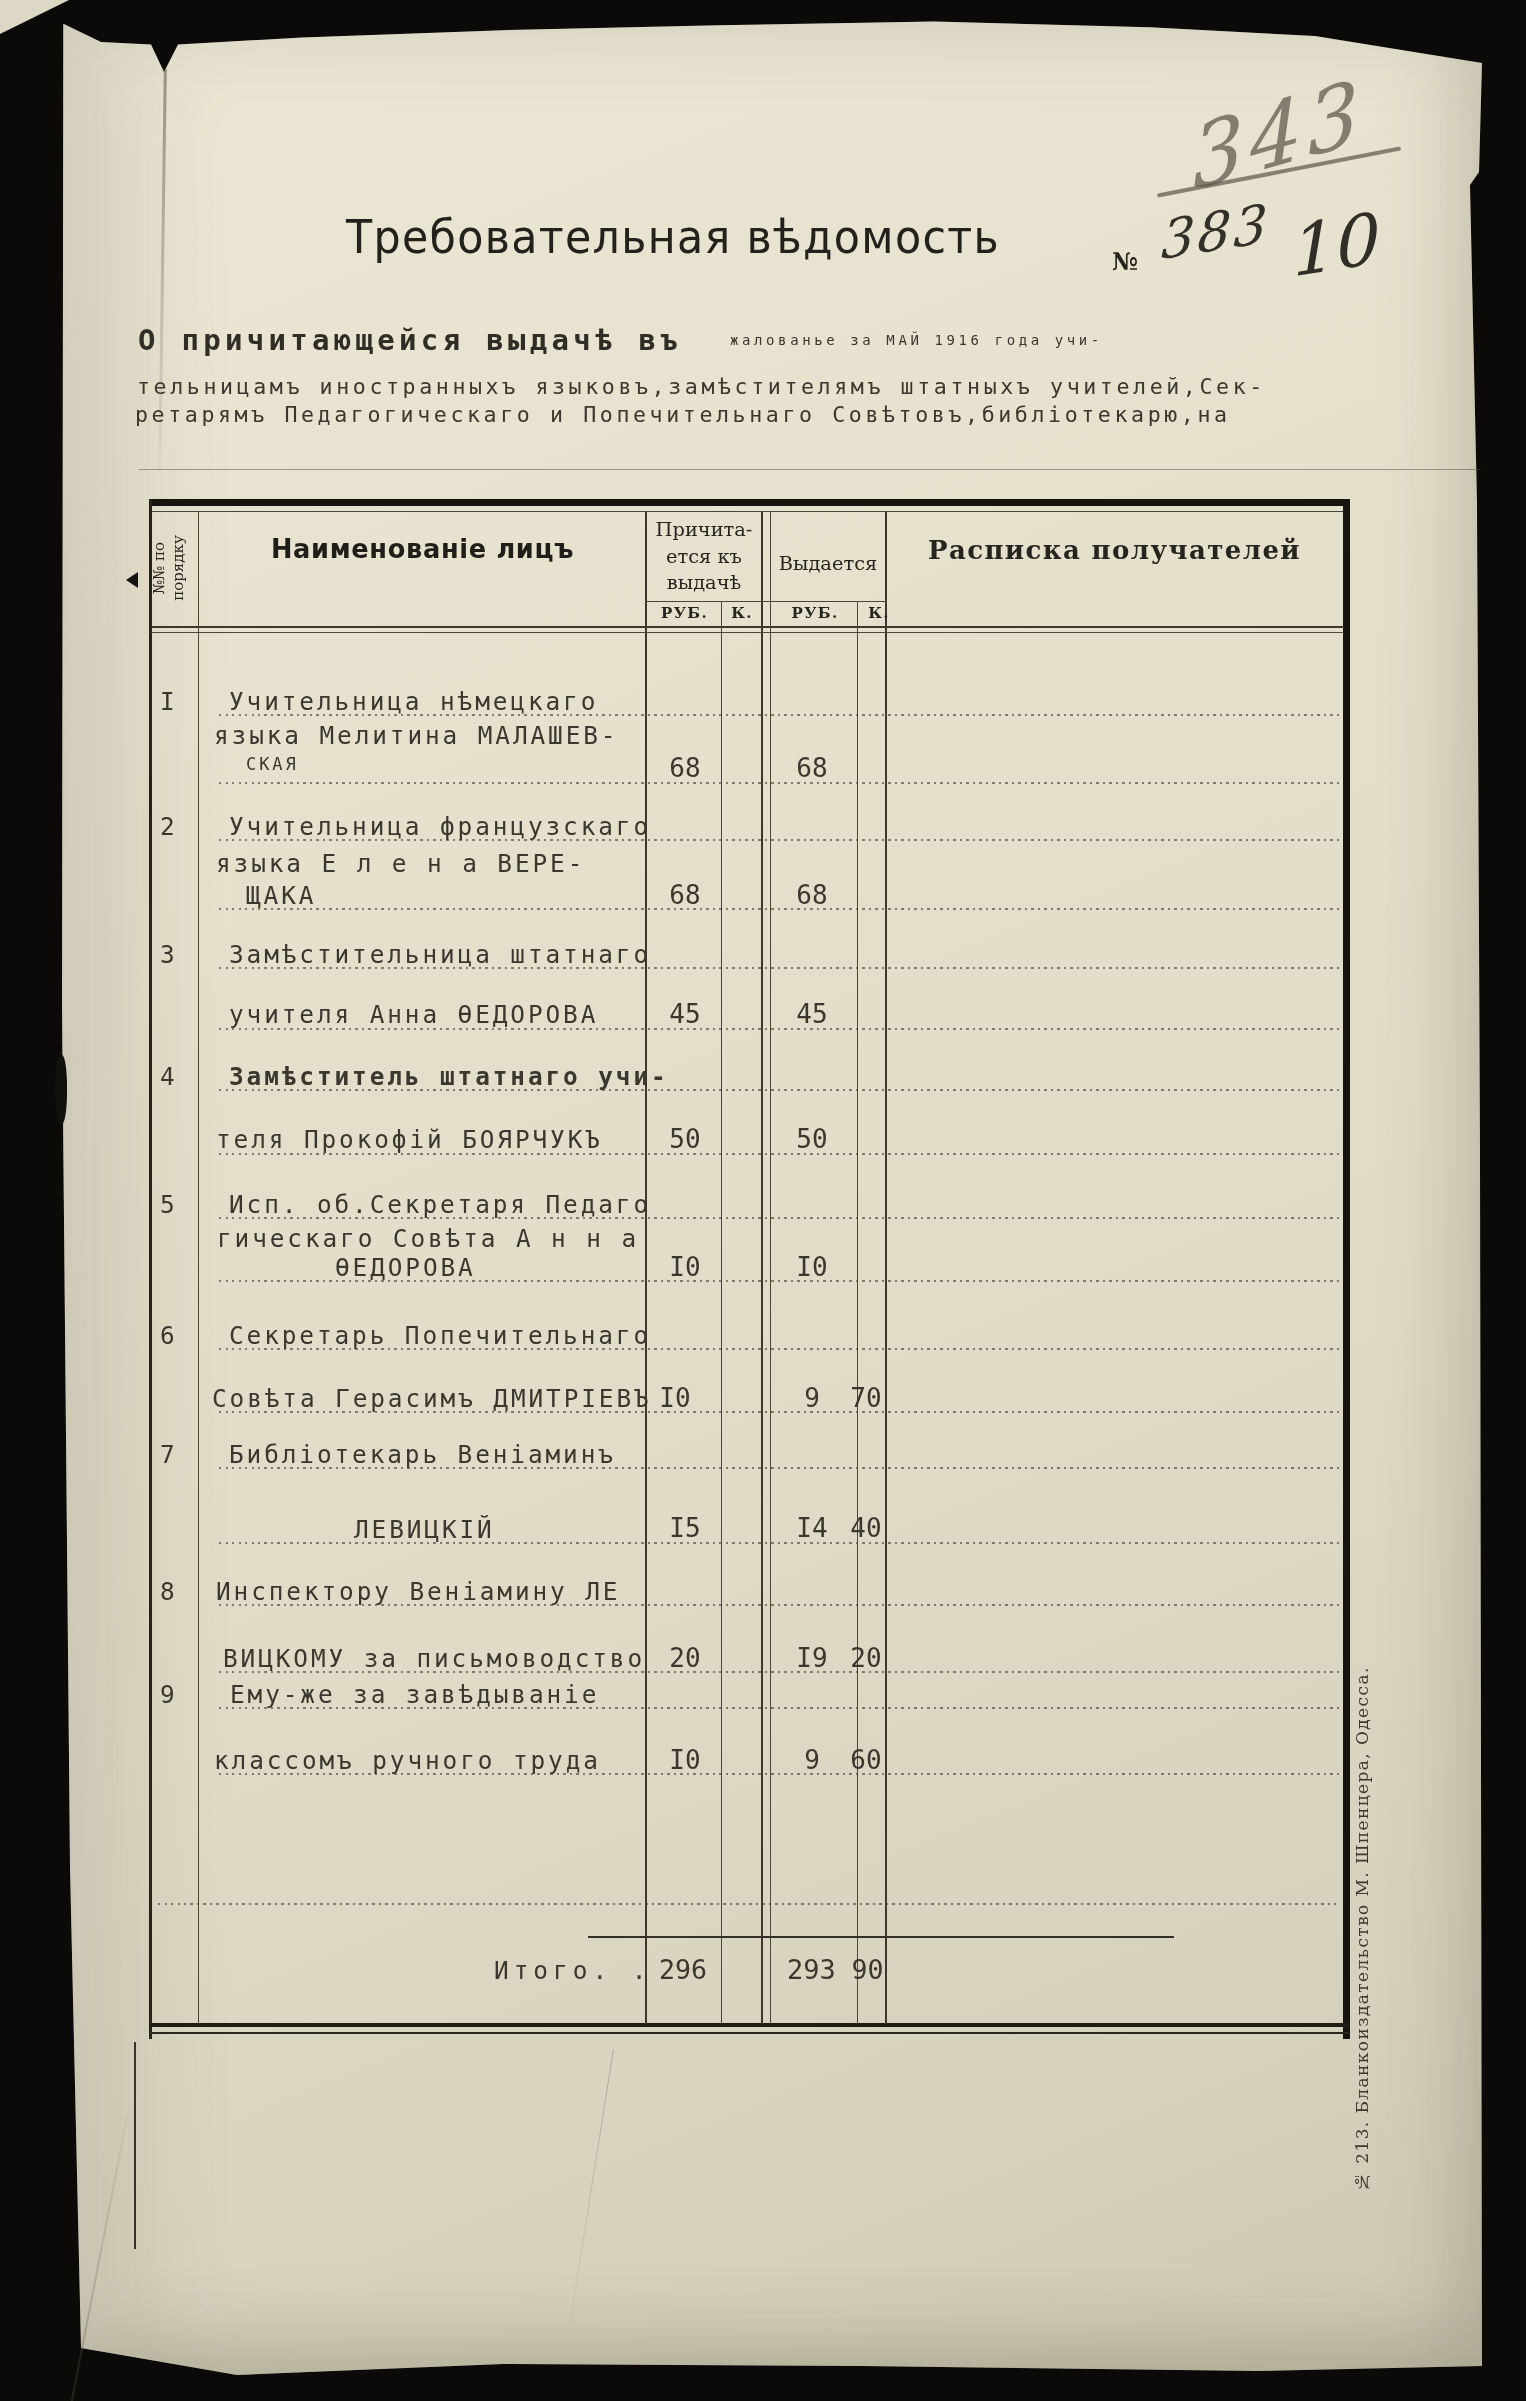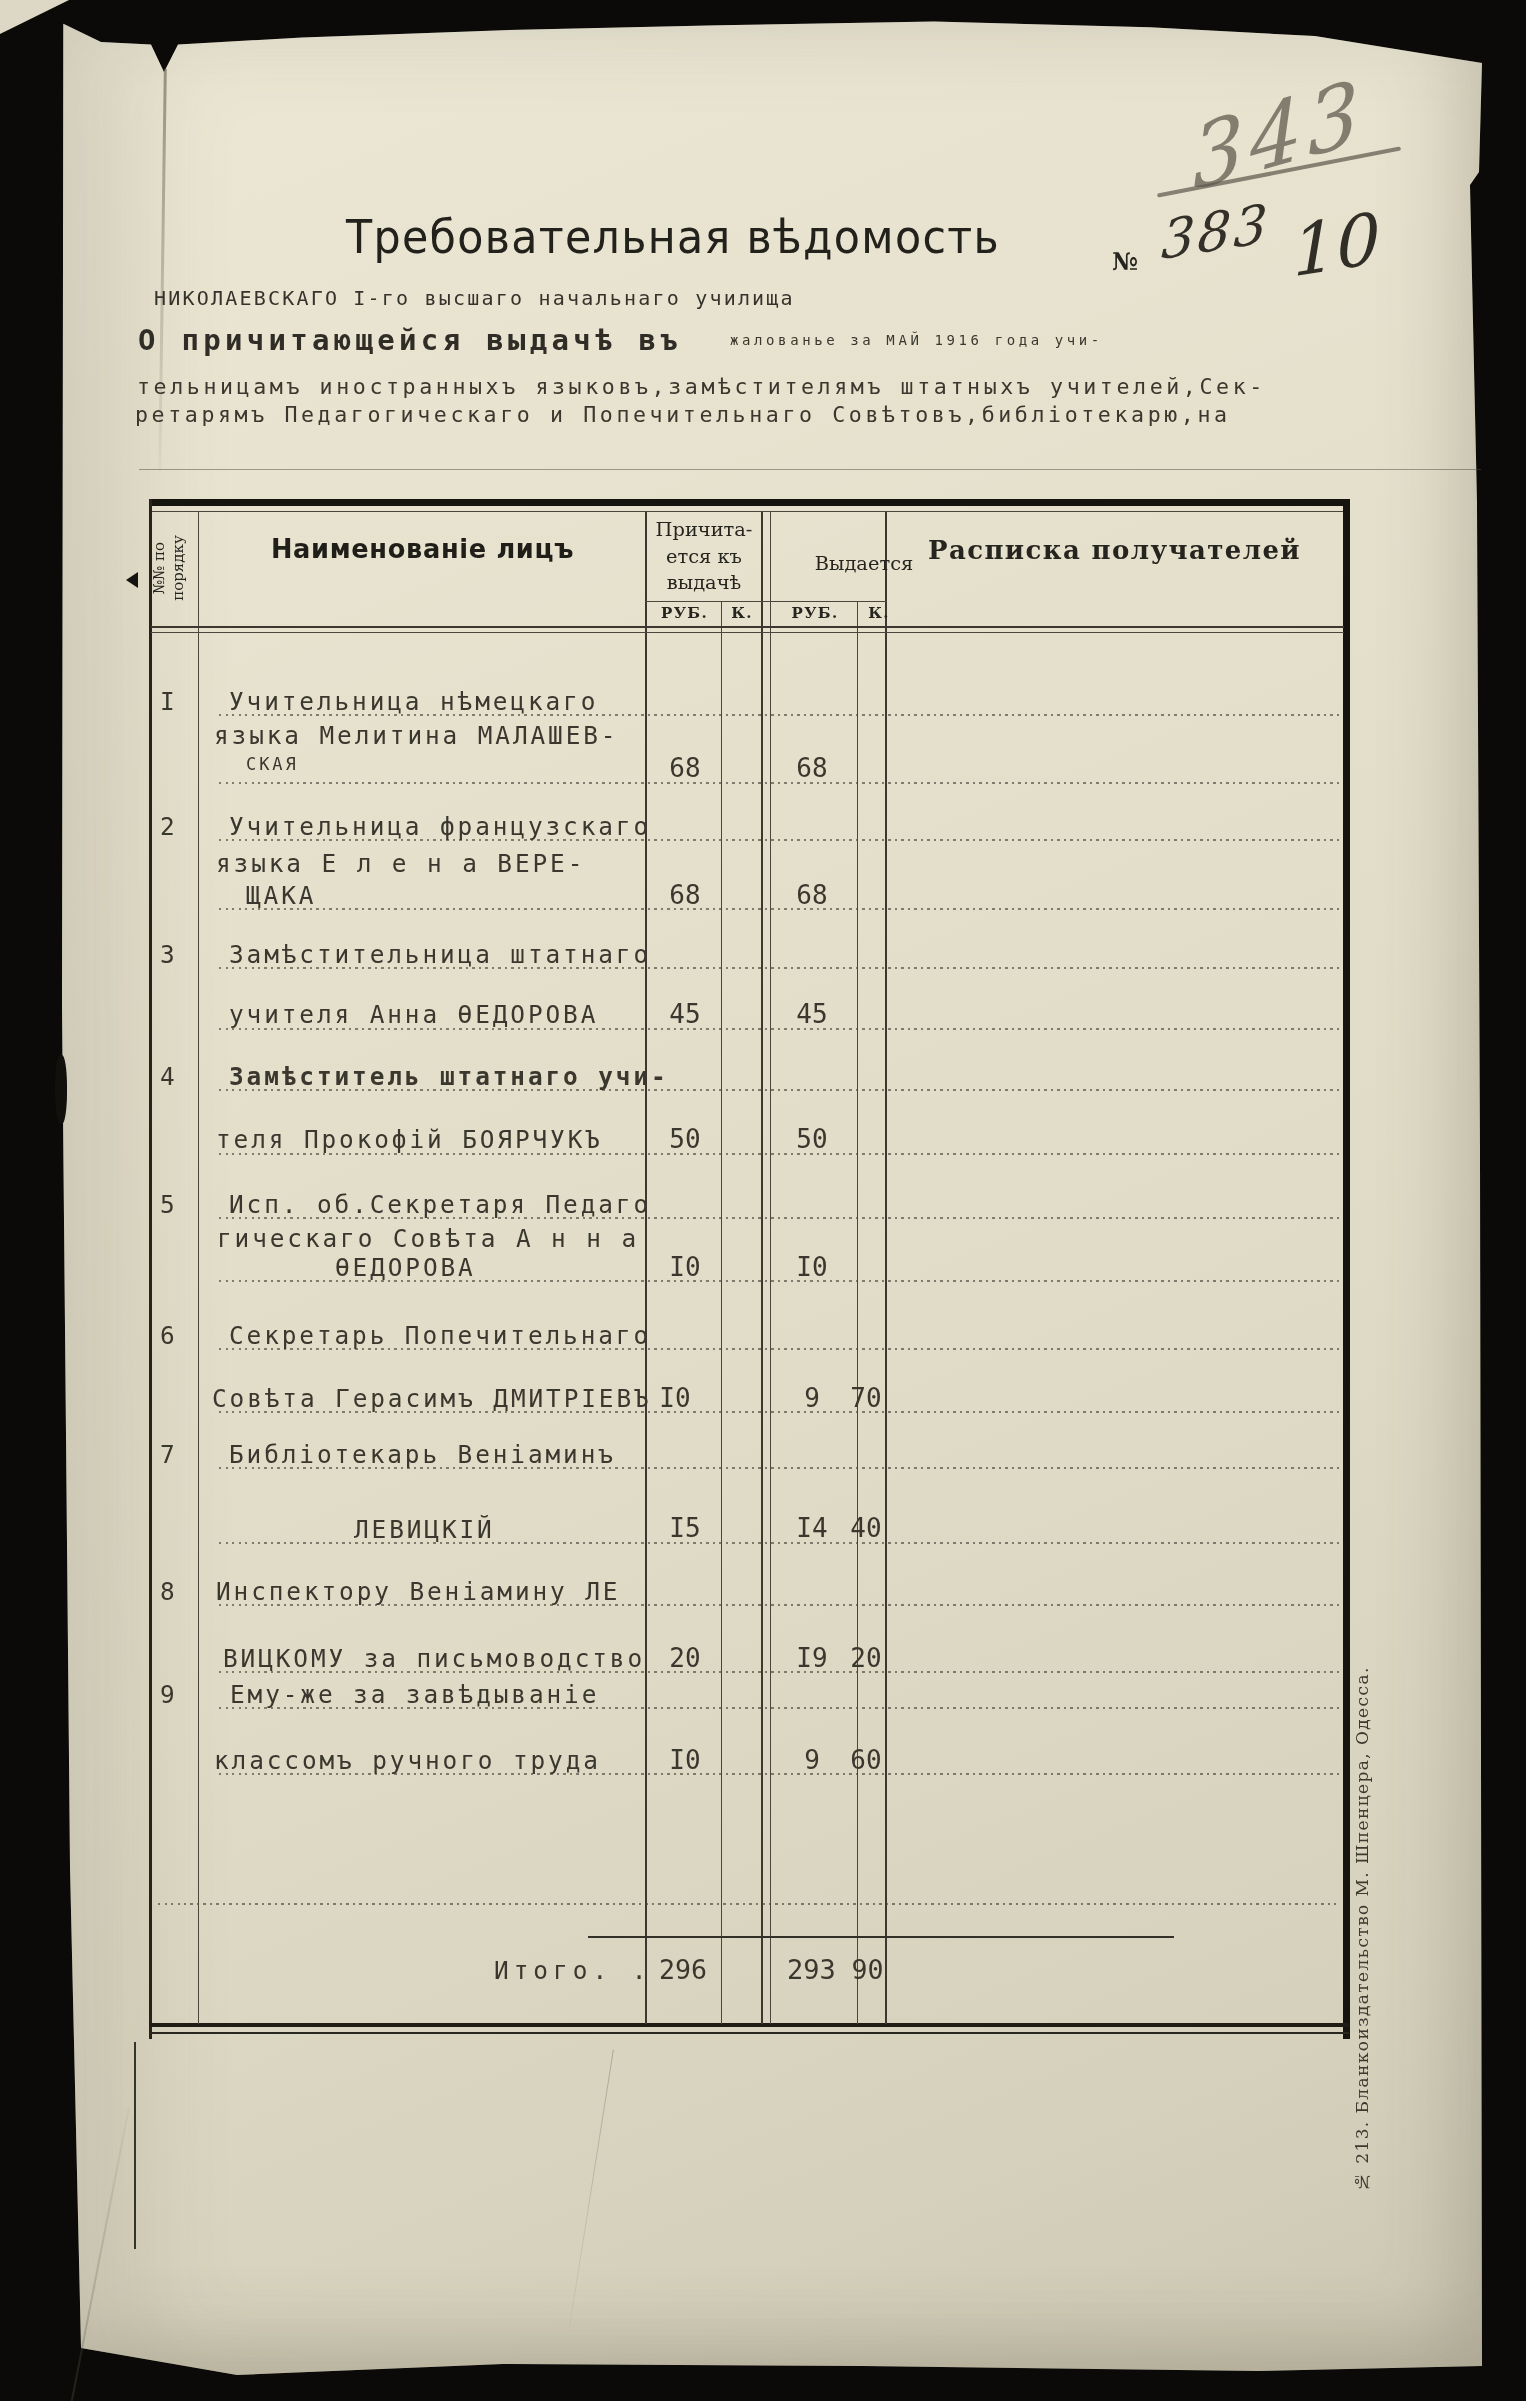"НИКОЛАЕВСКАГО I-го высшаго начальнаго" div.t { html: <div>НИКОЛАЕВСКАГО I-го высшаго начальнаго училища</div> -> none }
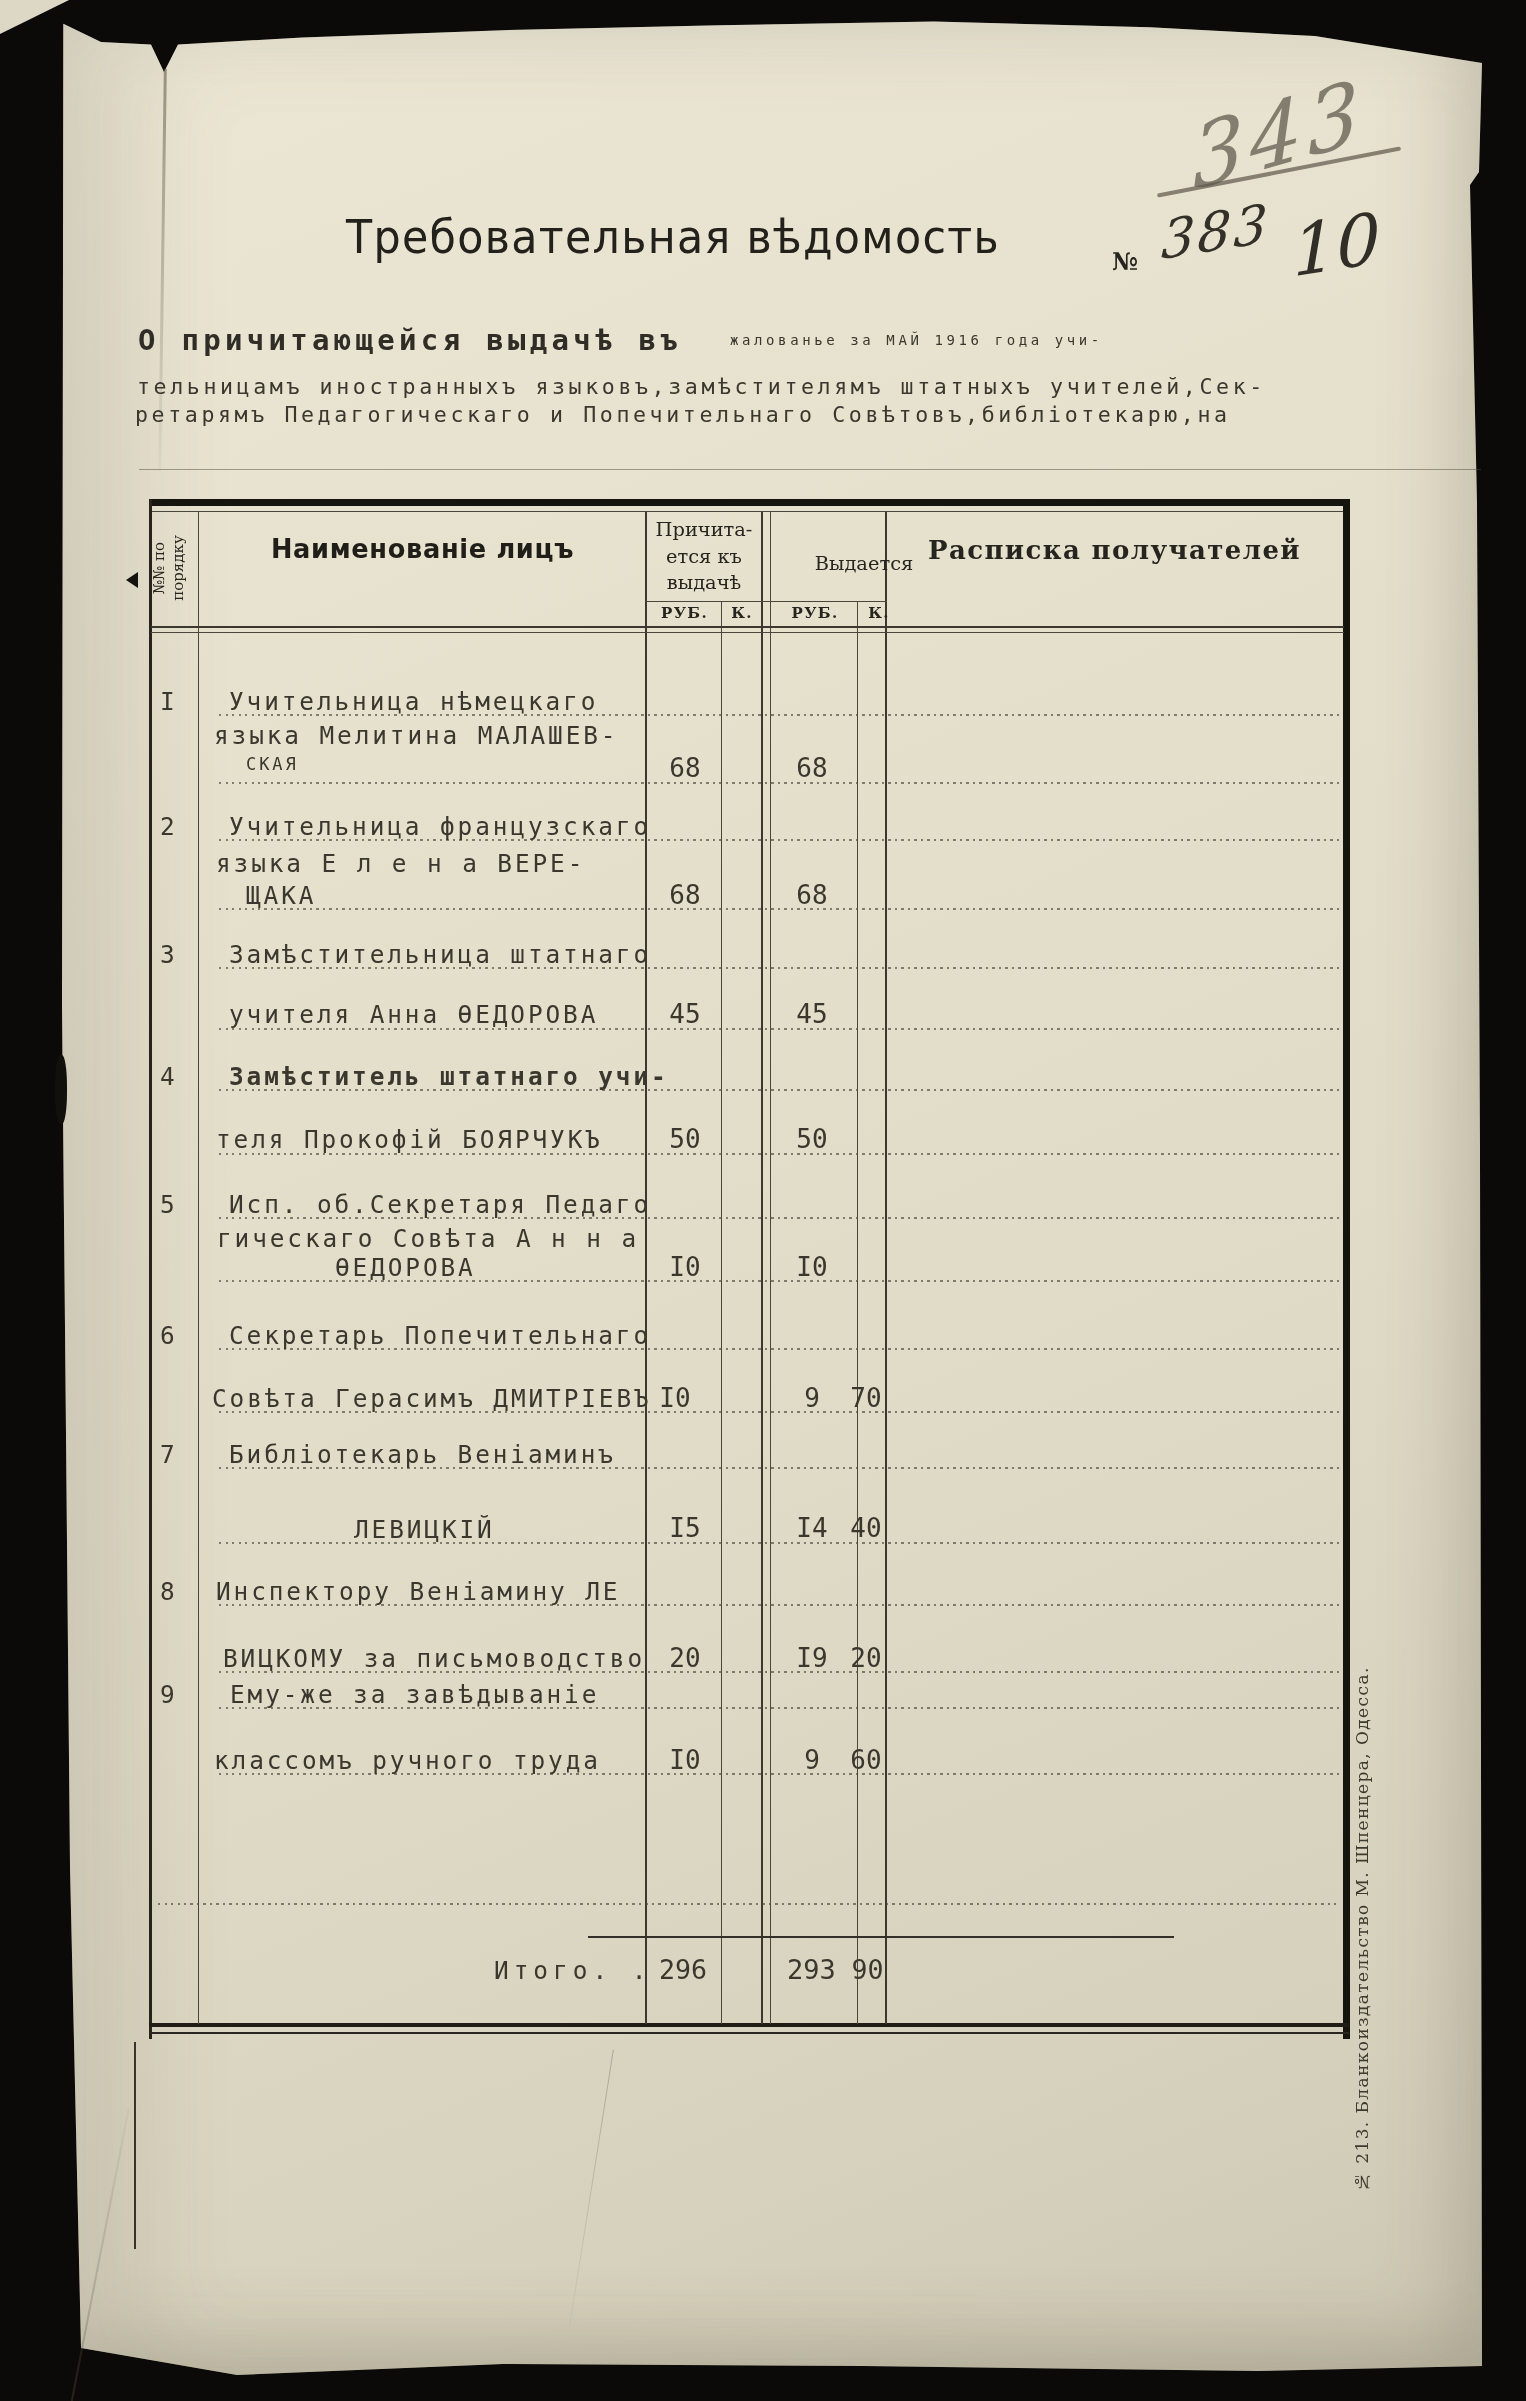"Выдается" div.t { margin-left: 36px -> none }
